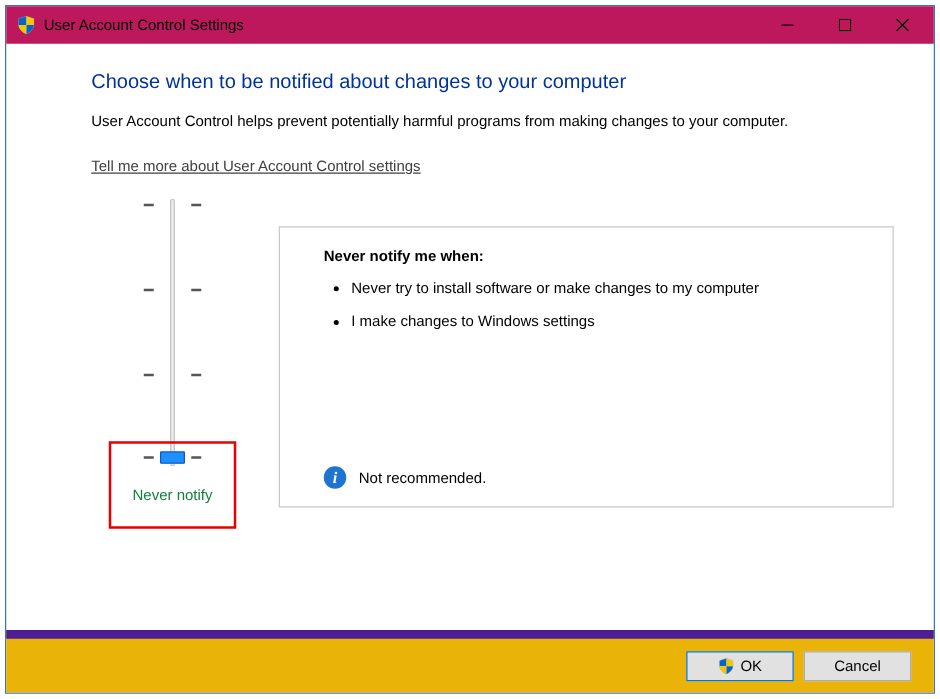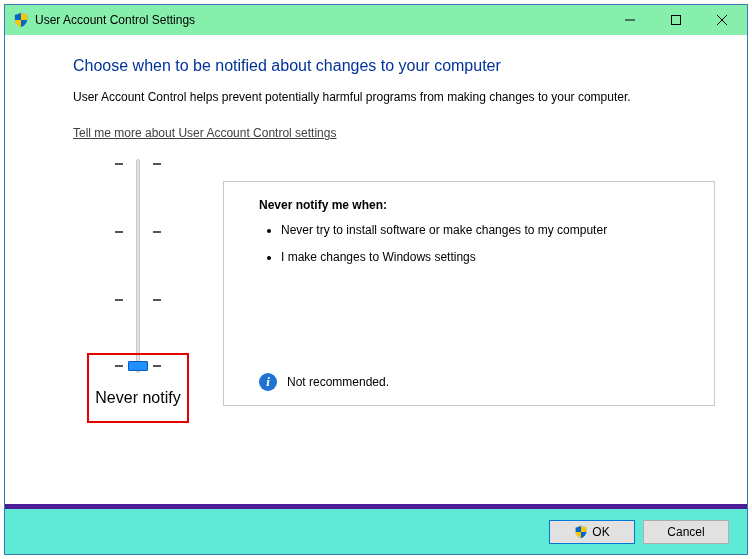"User Account Control Settings" .titlebar { background: #86efac -> #be185d }
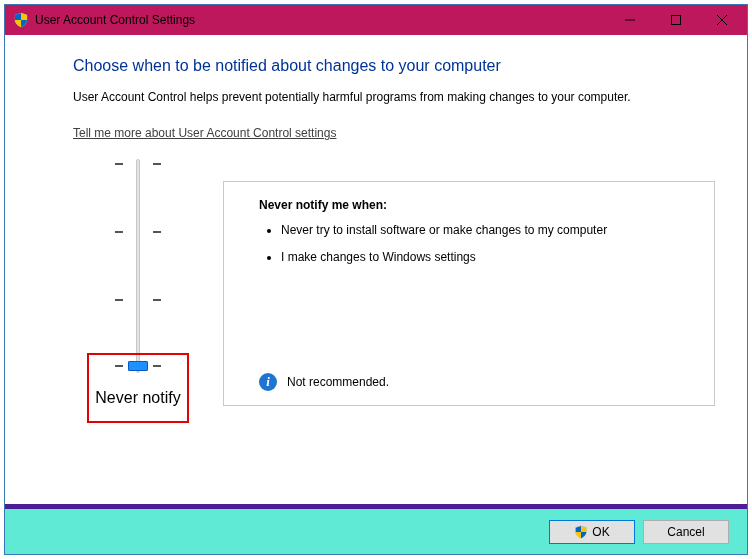"Never notify" .botcap { color: #000000 -> #15803d; font-size: 16px -> 12px }
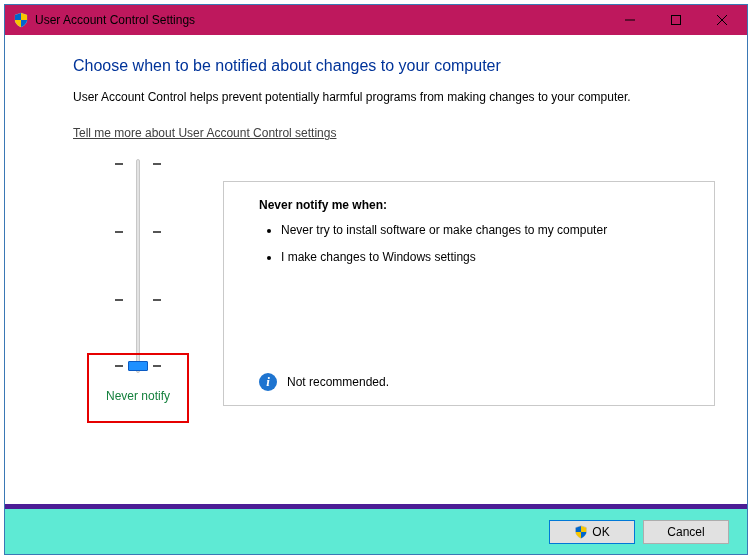"OK" .buttonbar { background: #5eead4 -> #eab308; border-top: 5px solid #4c1d95 -> 7px solid #4c1d95 }
